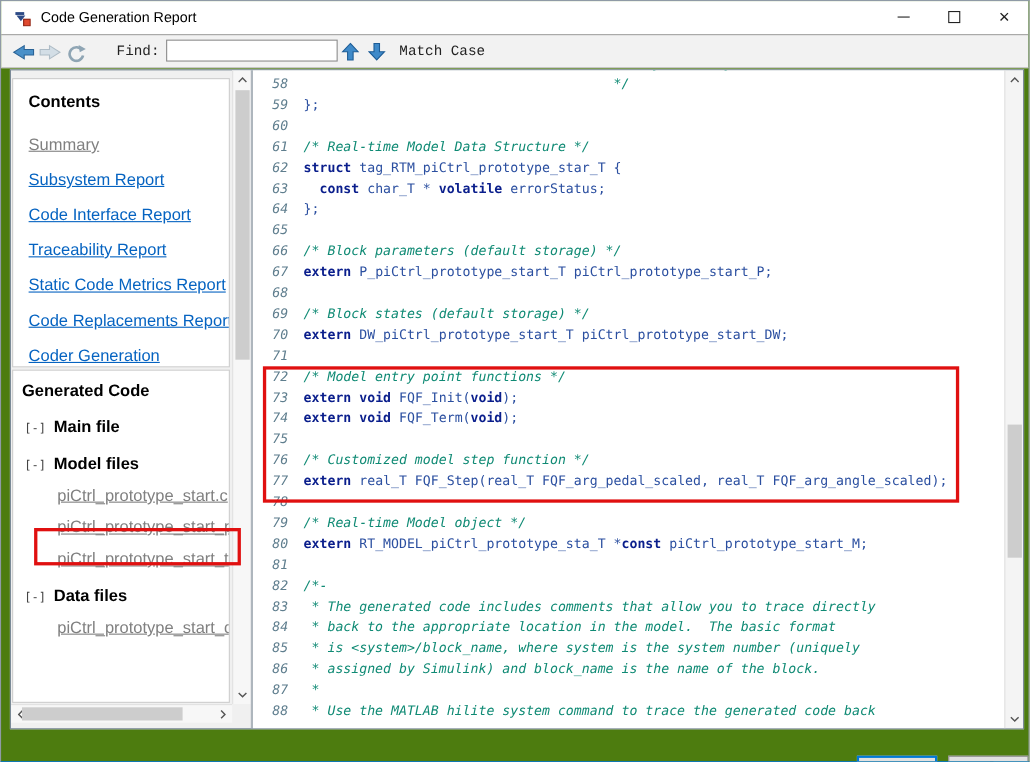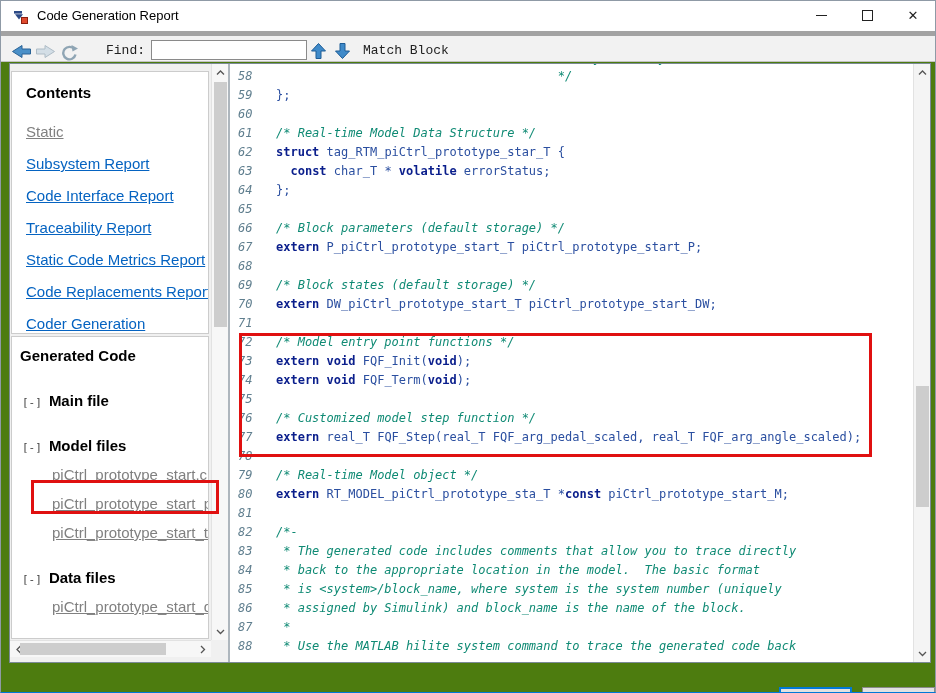"Find:" .toolbar { border-top: 5px solid #a3a3a3 -> 1px solid #a3a3a3 }
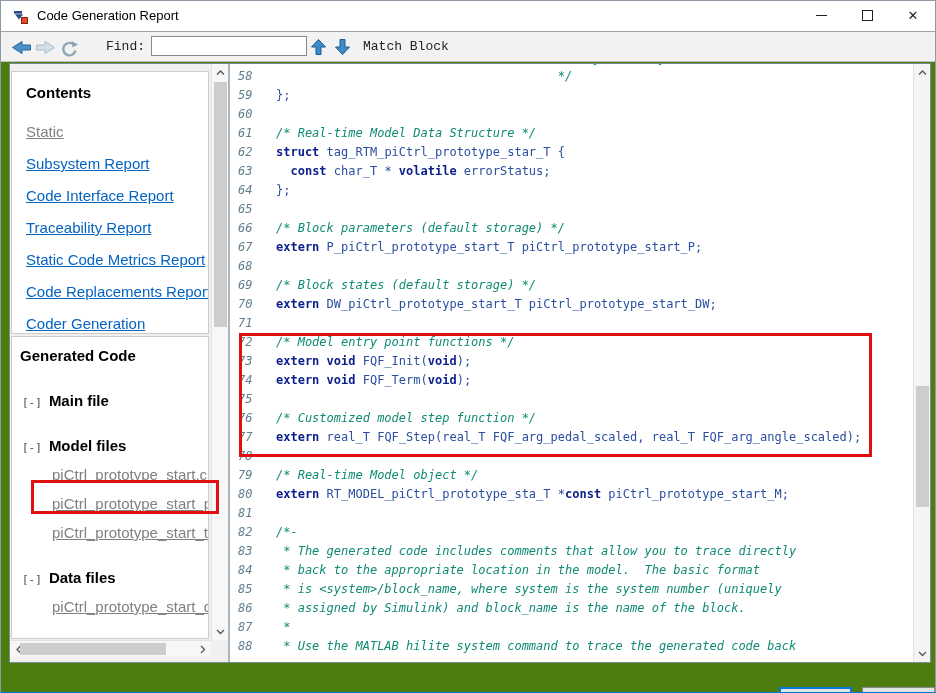"Match Block" span.match-case { text: Block -> Case }
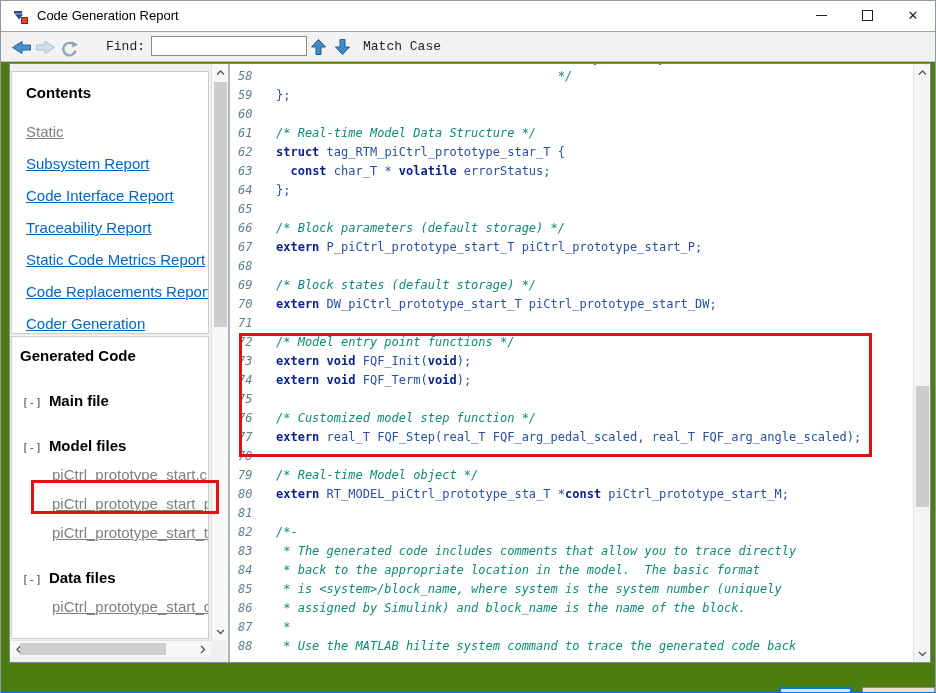"58" .ln { text-align: none -> right }
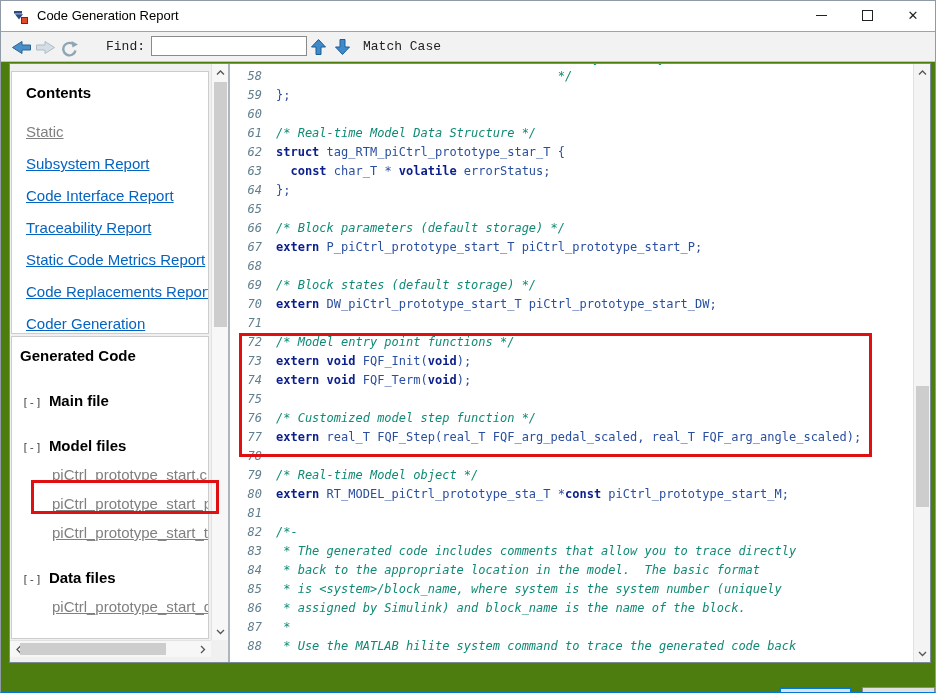"Static" a.slink { text: Static -> Summary }
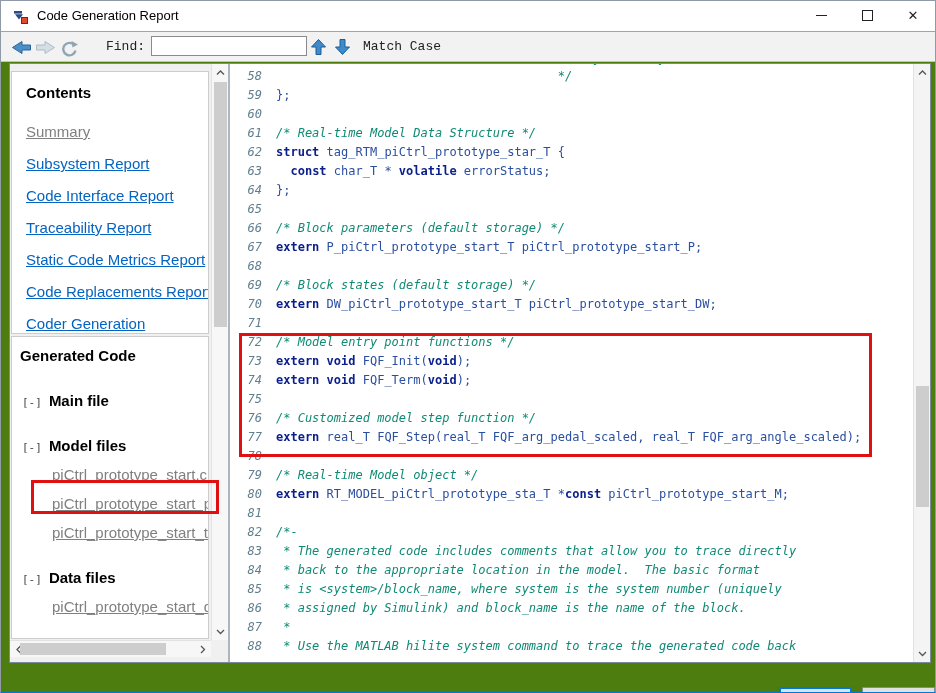"[-] Main file" .gc-group-h { margin: 28px 0 0 2px -> 16px 0 0 2px }
